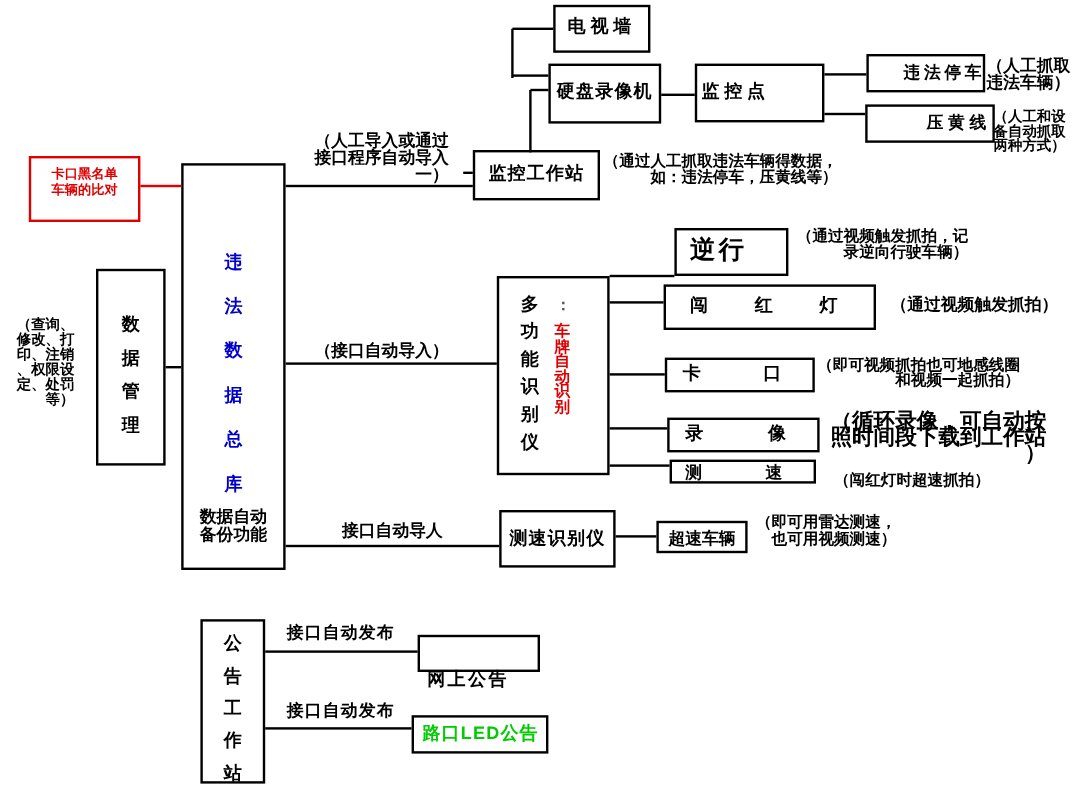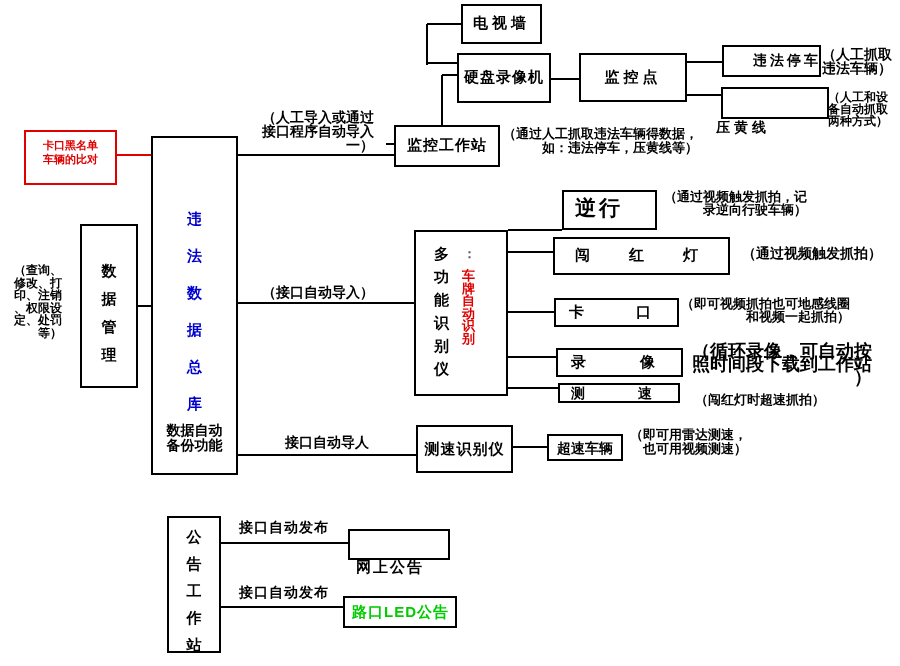"监控点" div.txt { left: 579px -> 559px }
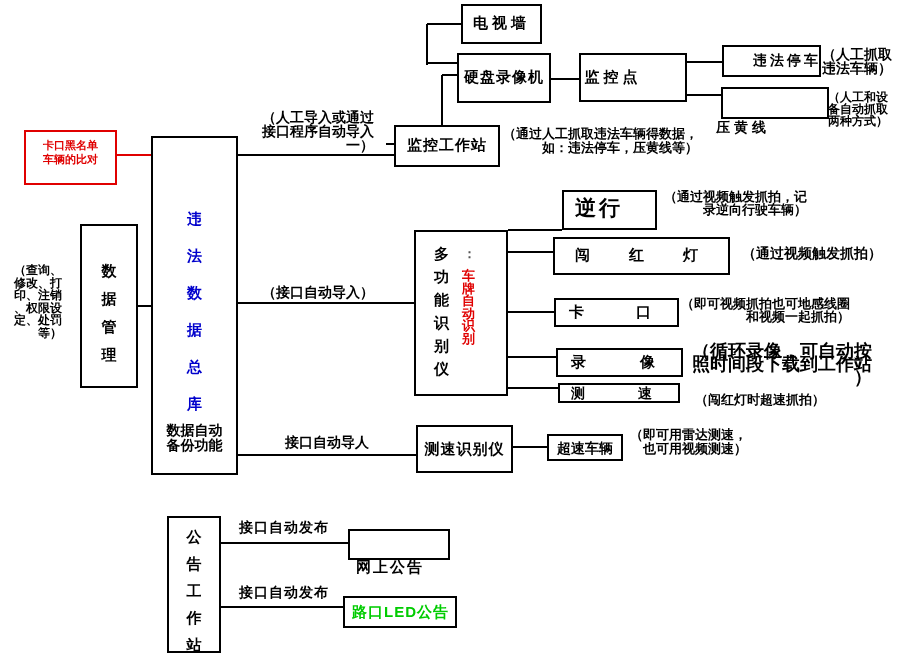"压黄线" div.txt { left: 689px -> 745px; margin-top: 25px -> none }
